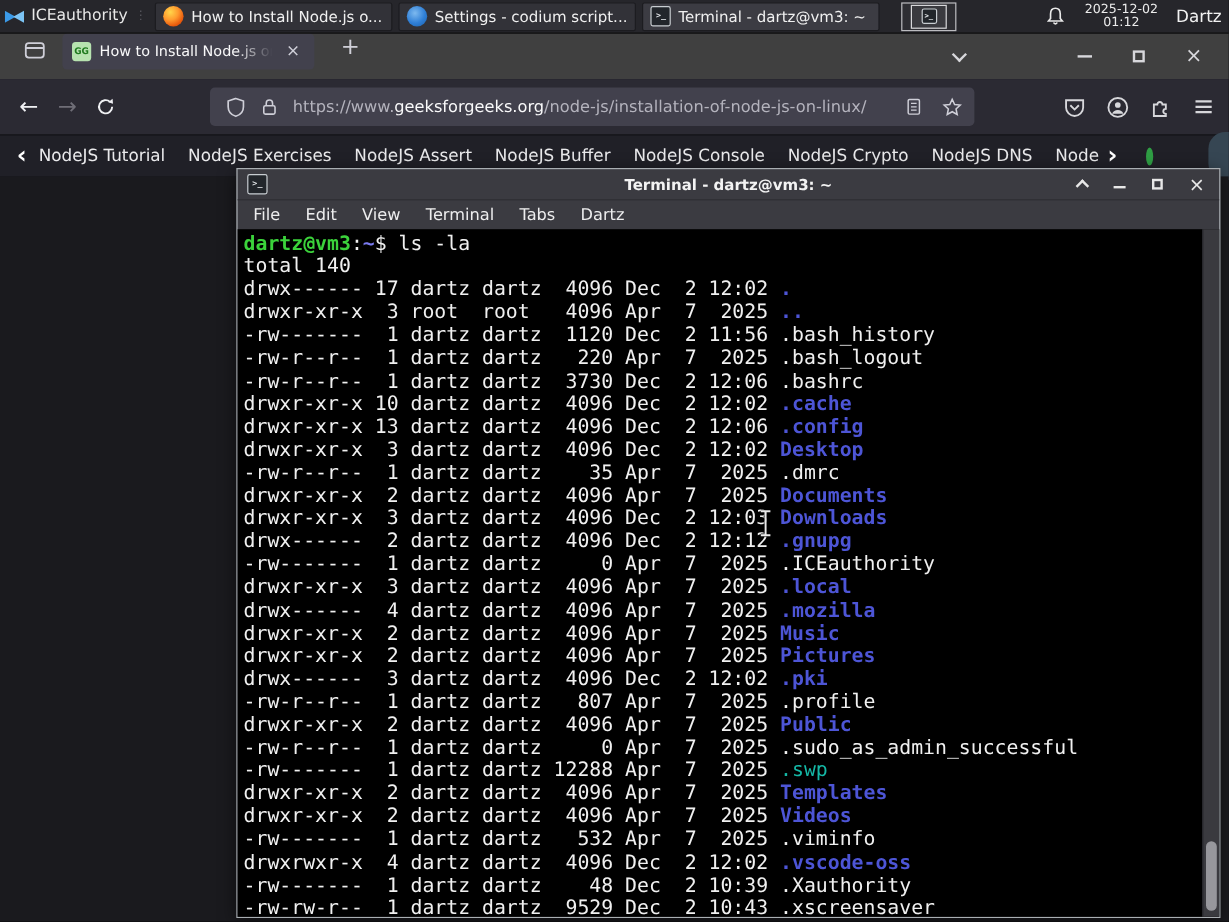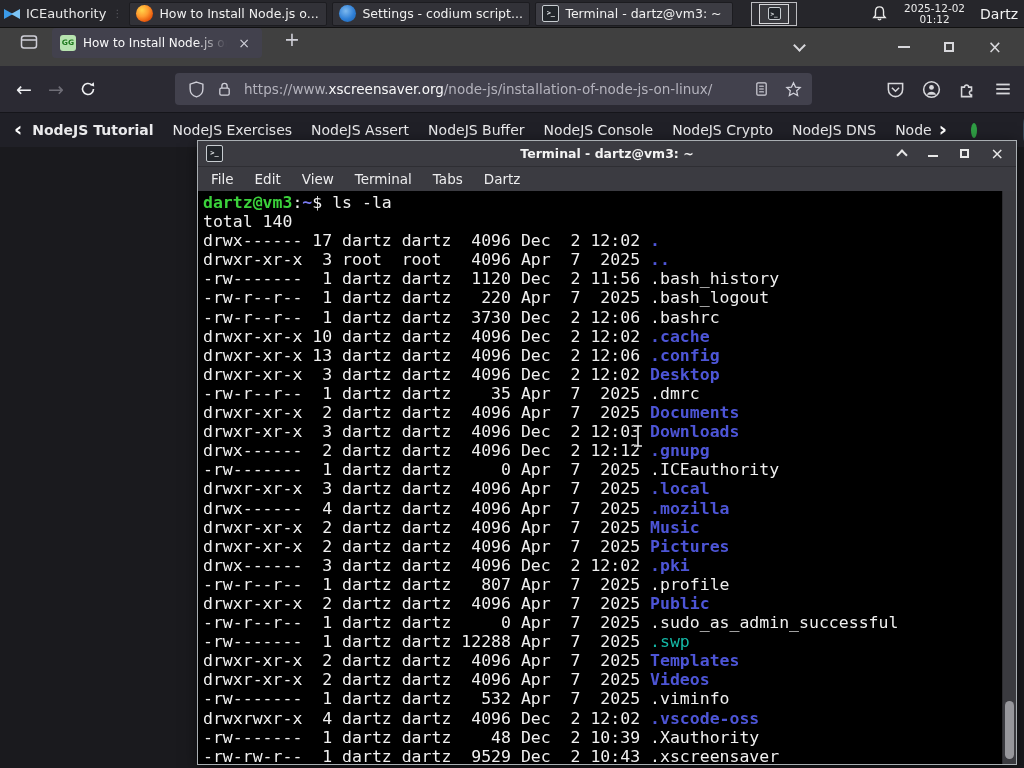"xscreensaver.org" span.url-host { text: xscreensaver.org -> geeksforgeeks.org }
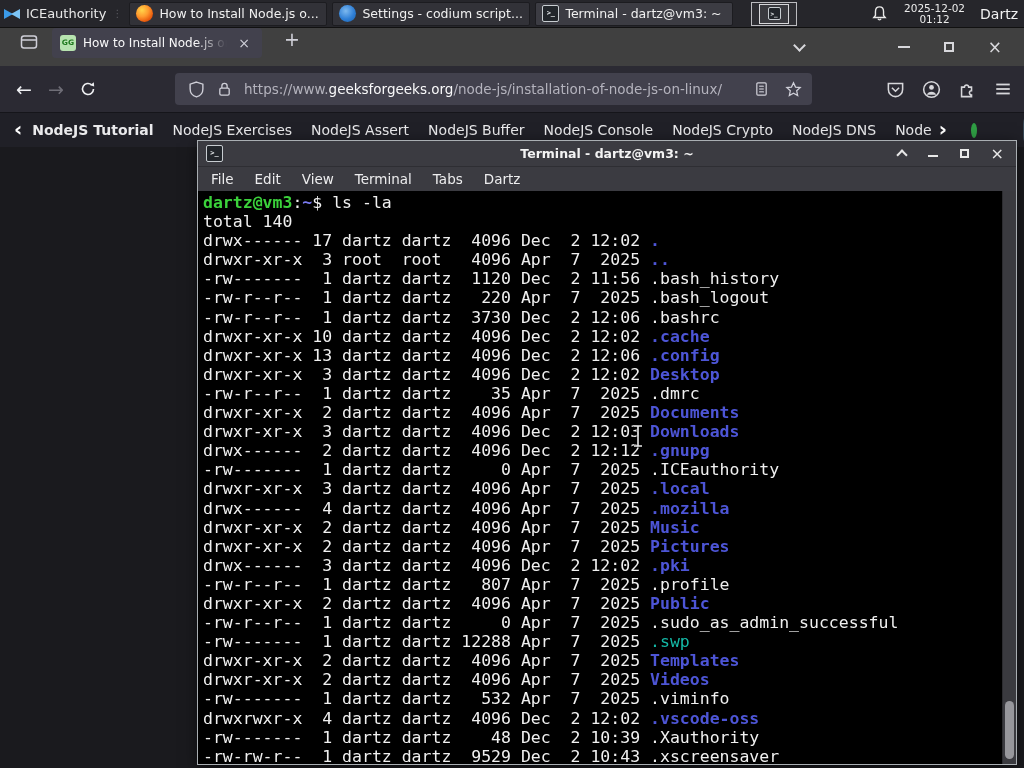"NodeJS Tutorial" .sn-item:first-of-type { font-weight: bold -> normal }
